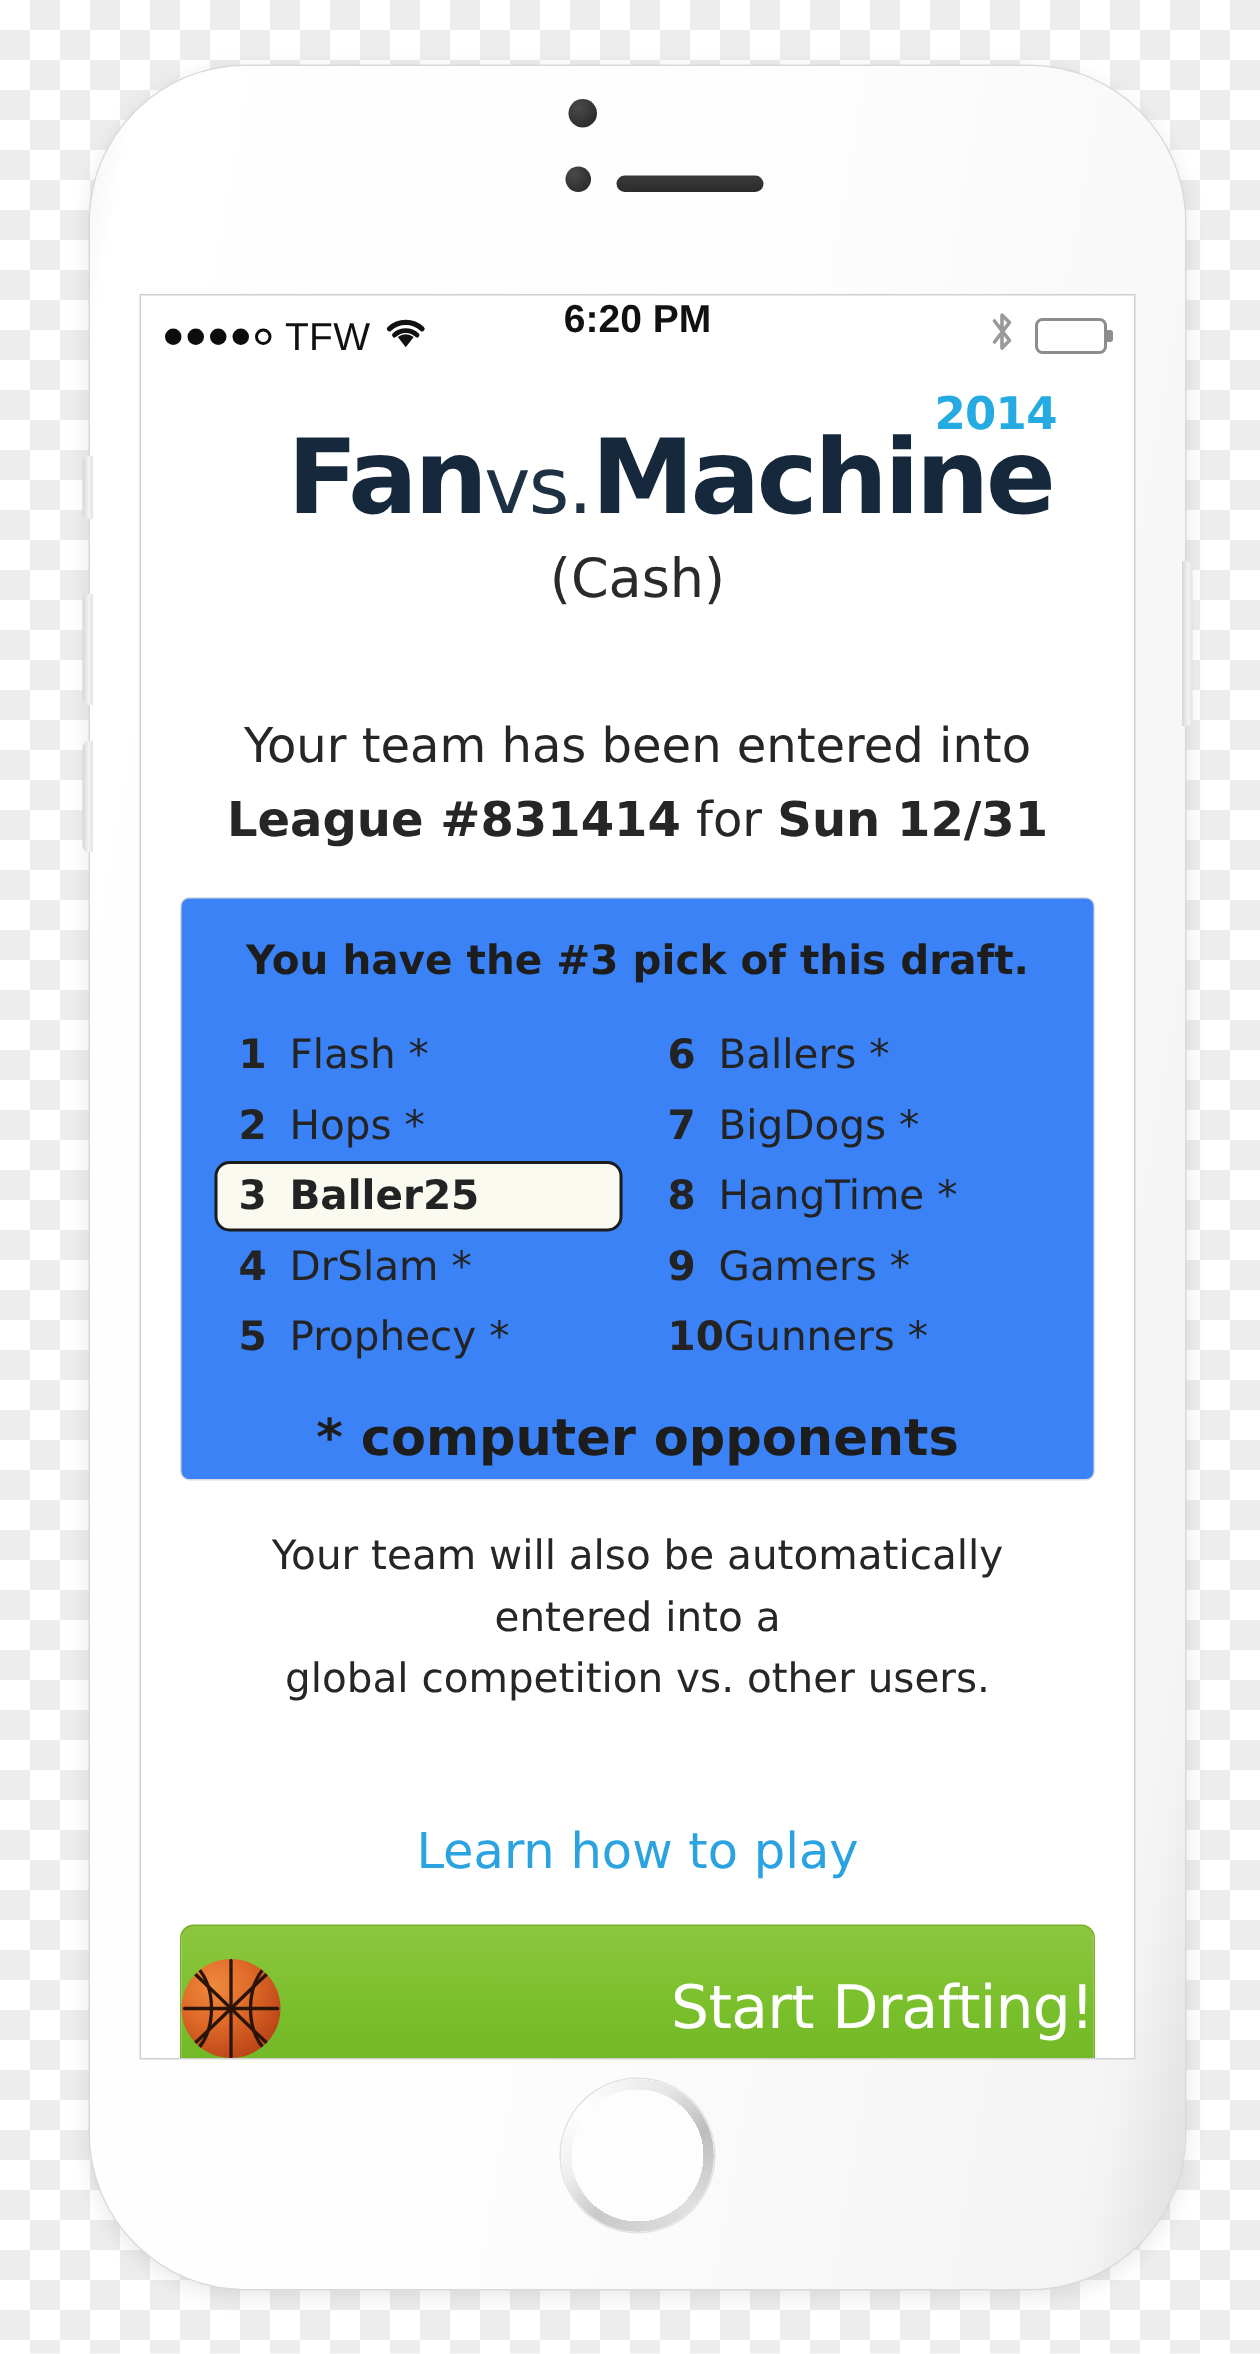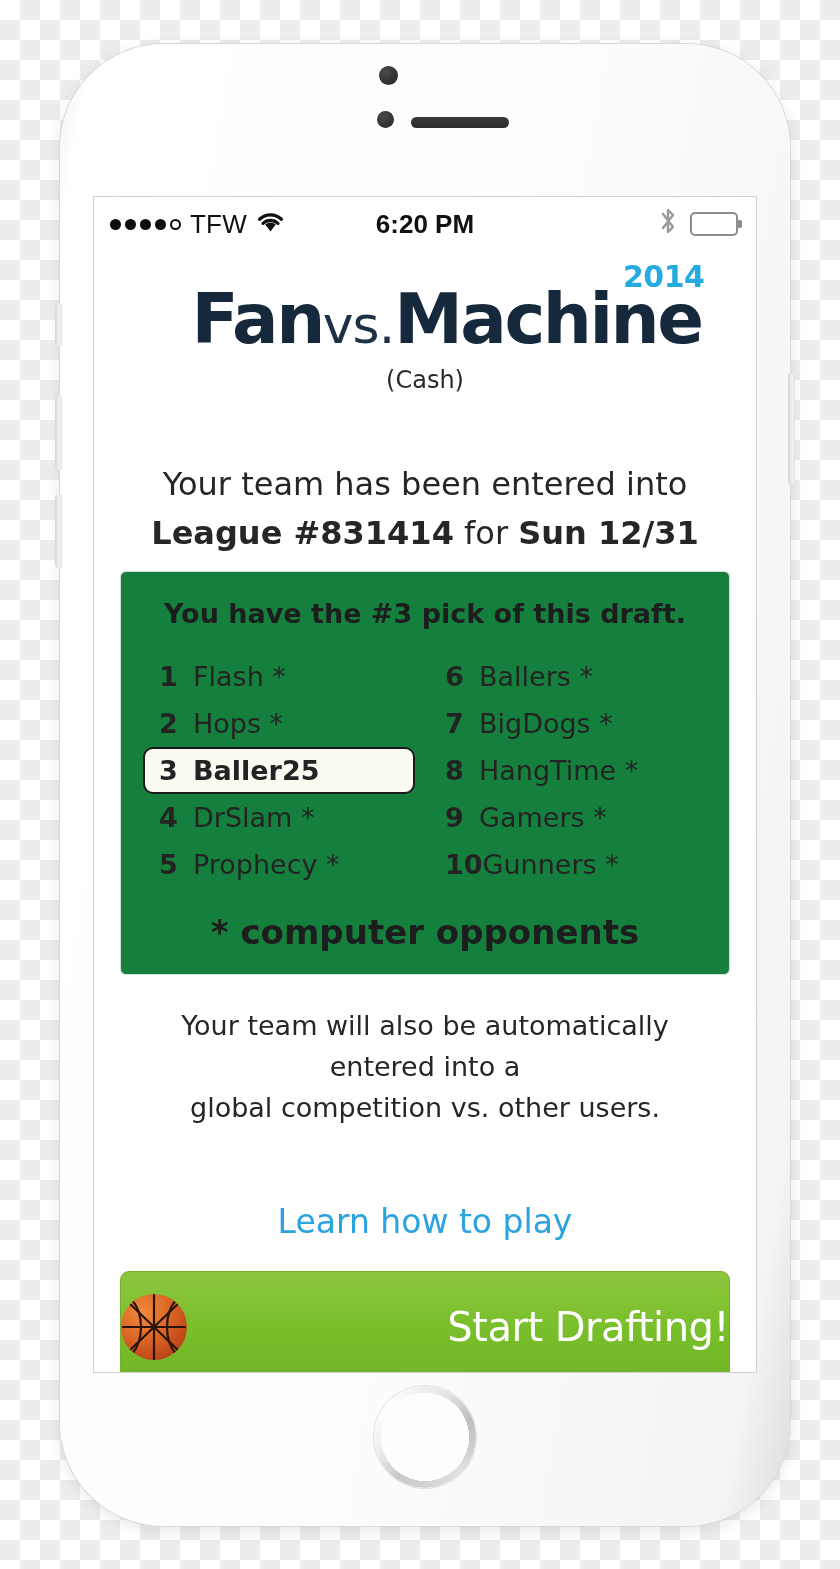"TFW" .status-bar { align-items: center -> none }
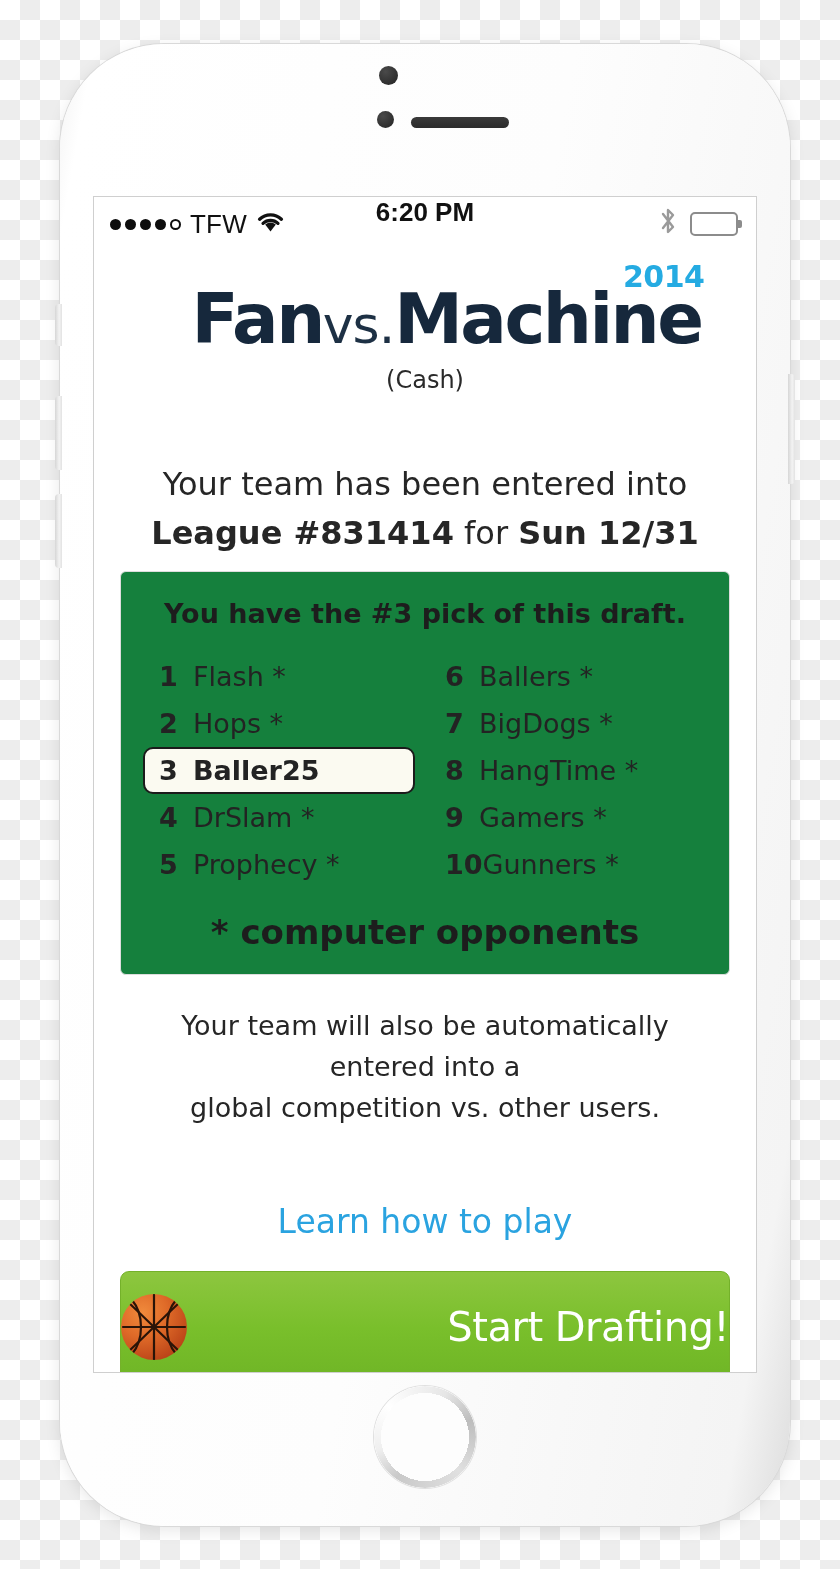"(Cash)" .logo-sub { font-size: 24px -> 36px }
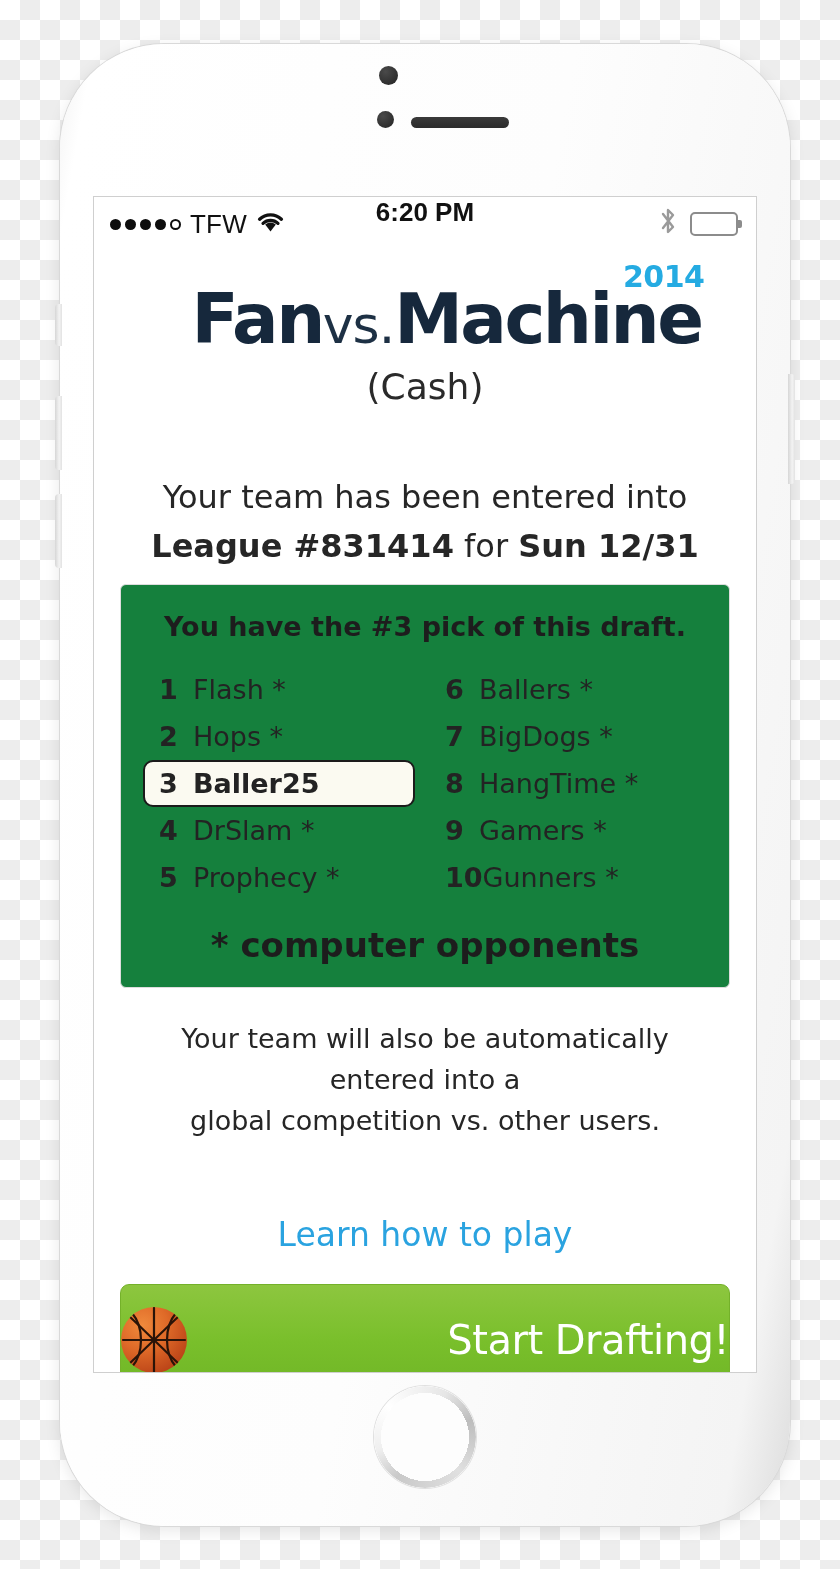"You have the #3 pick" .draft-panel { background: #15803d -> #3b82f6; margin-top: 14px -> 28px; padding: 26px 22px 22px -> 26px 22px 7px }
